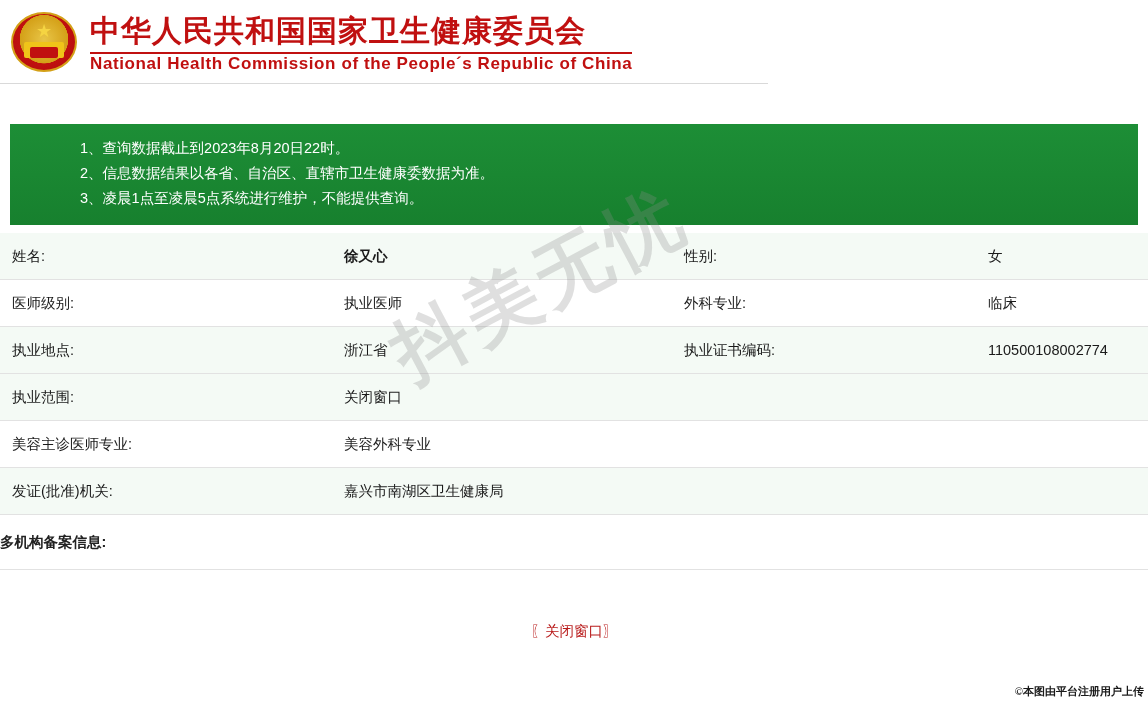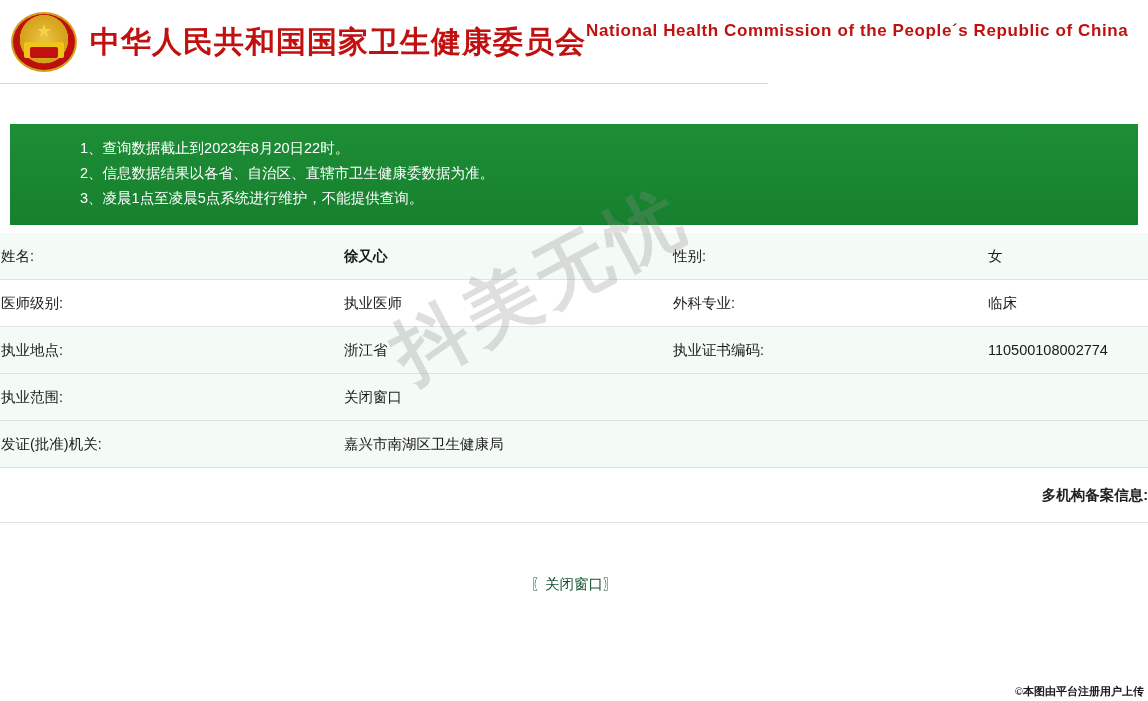"中华人民共和国国家卫生健康委员会" .header-text { flex-direction: none -> column }
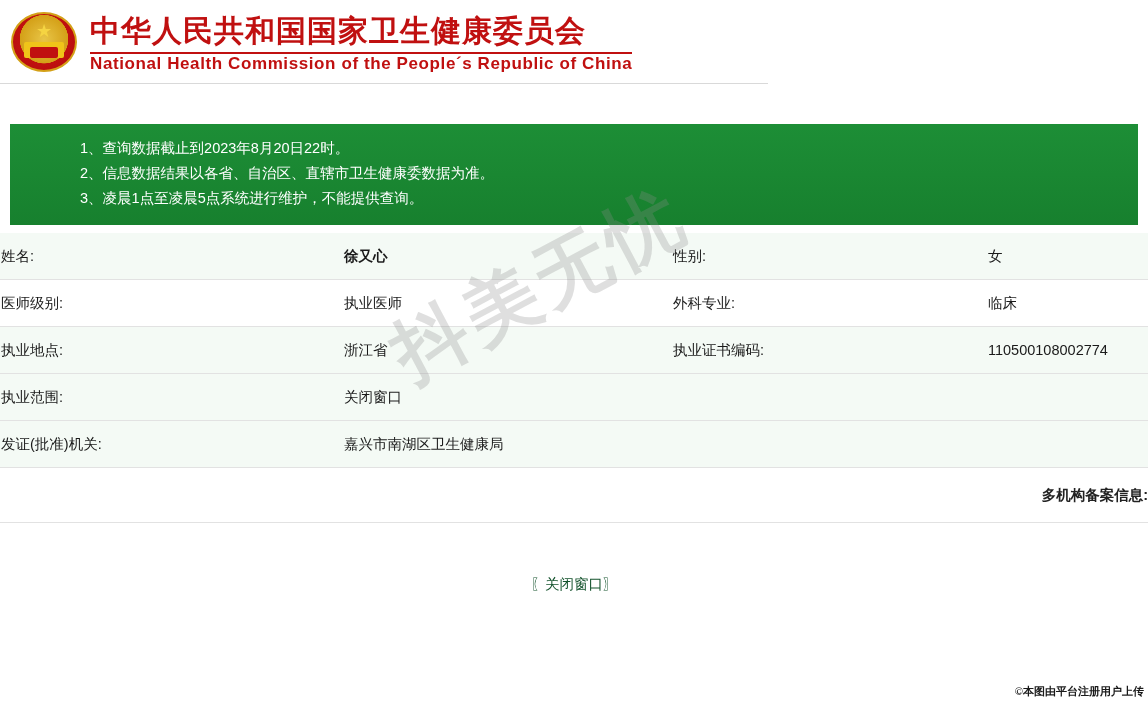"姓名:" td.lbl { padding-left: 1px -> 12px }
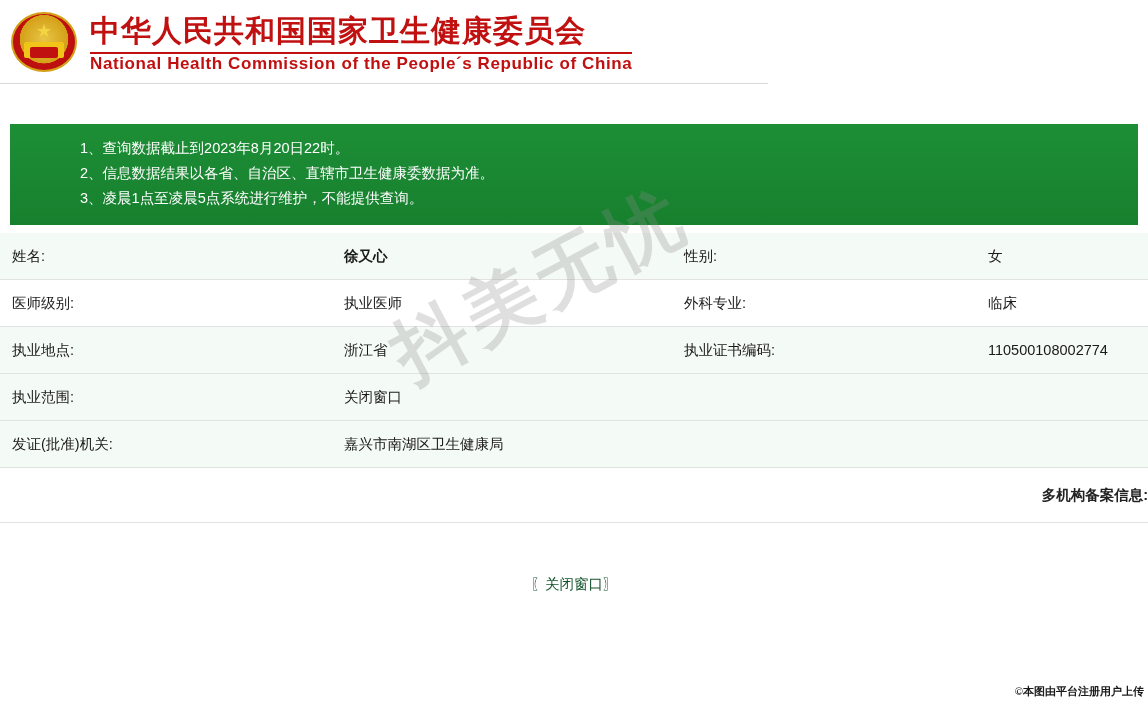"美容主诊医师专业:" tr { html: none -> <tr> <td>美容主诊医师专业:</td> <td>美容外科专业</td> </tr> }
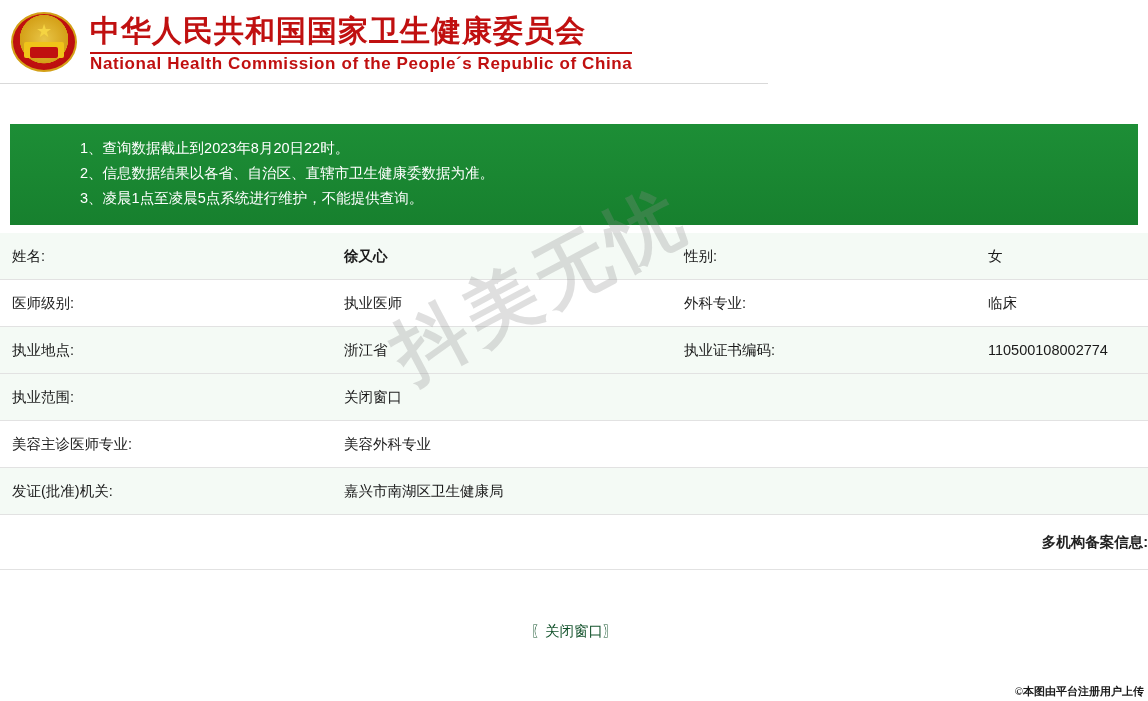"多机构备案信息:" .multi-row td { text-align: right -> left }
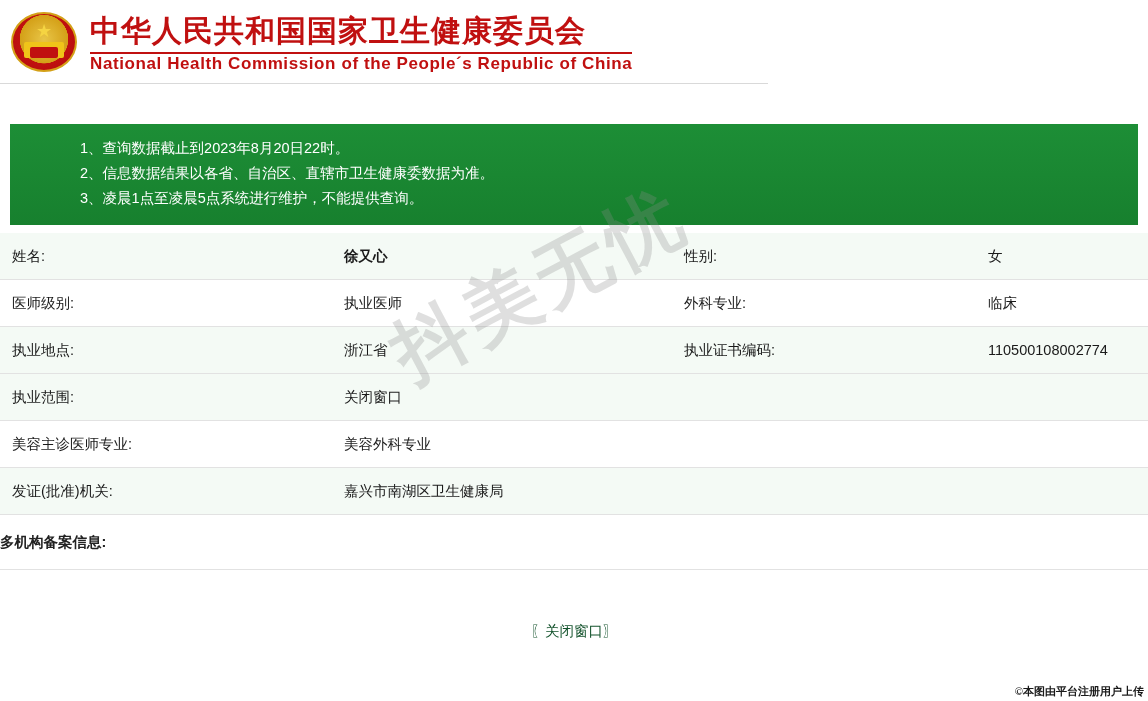"〖关闭窗口〗" .close-link { color: #14532d -> #b91c1c }
